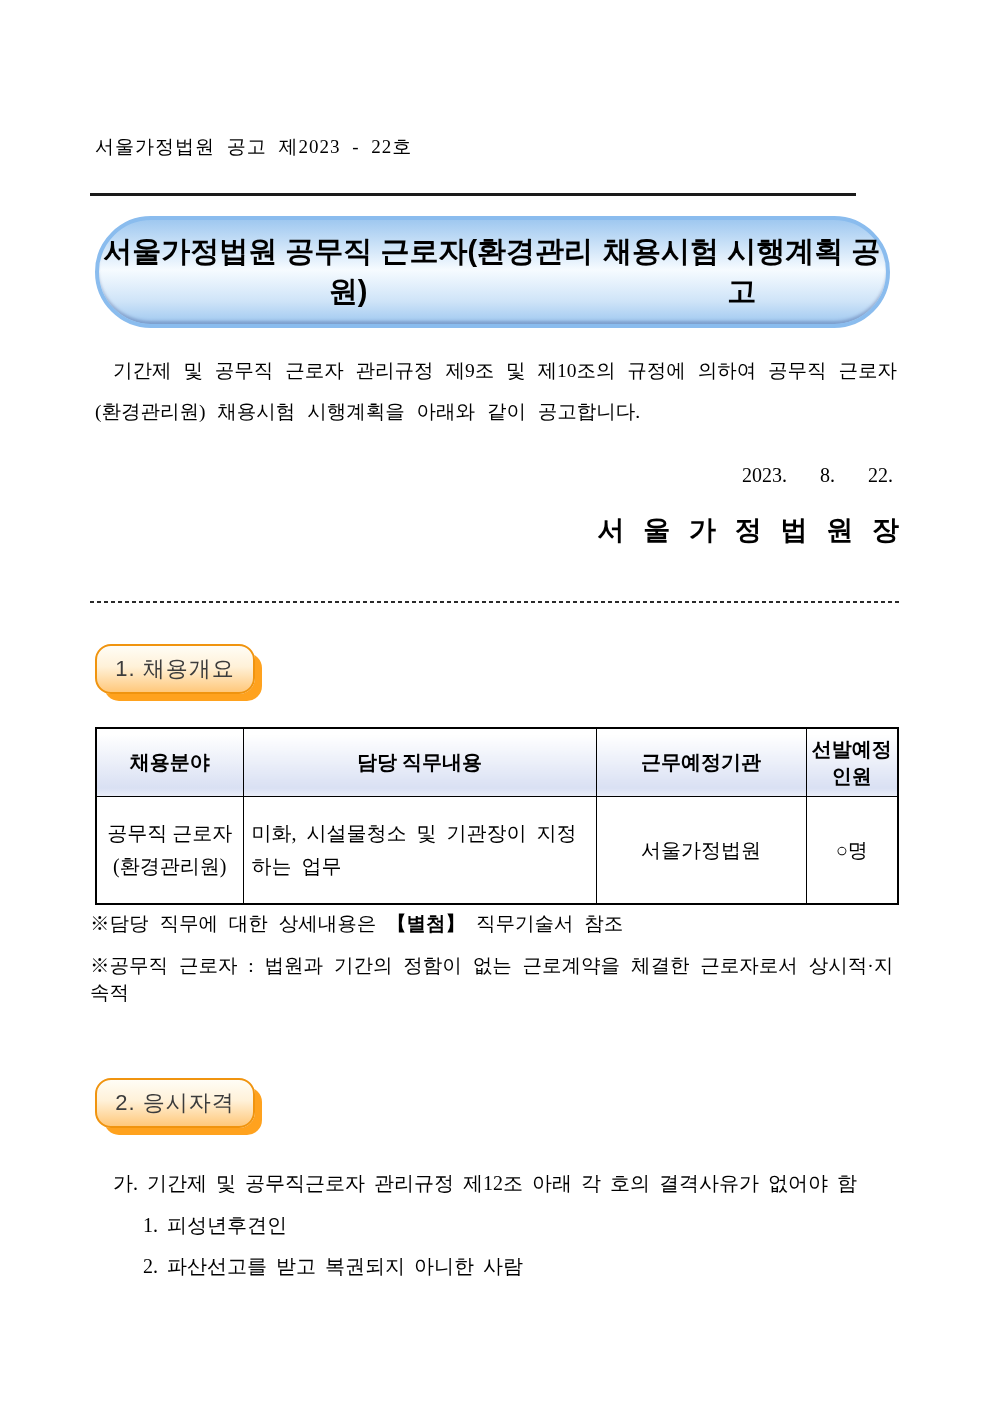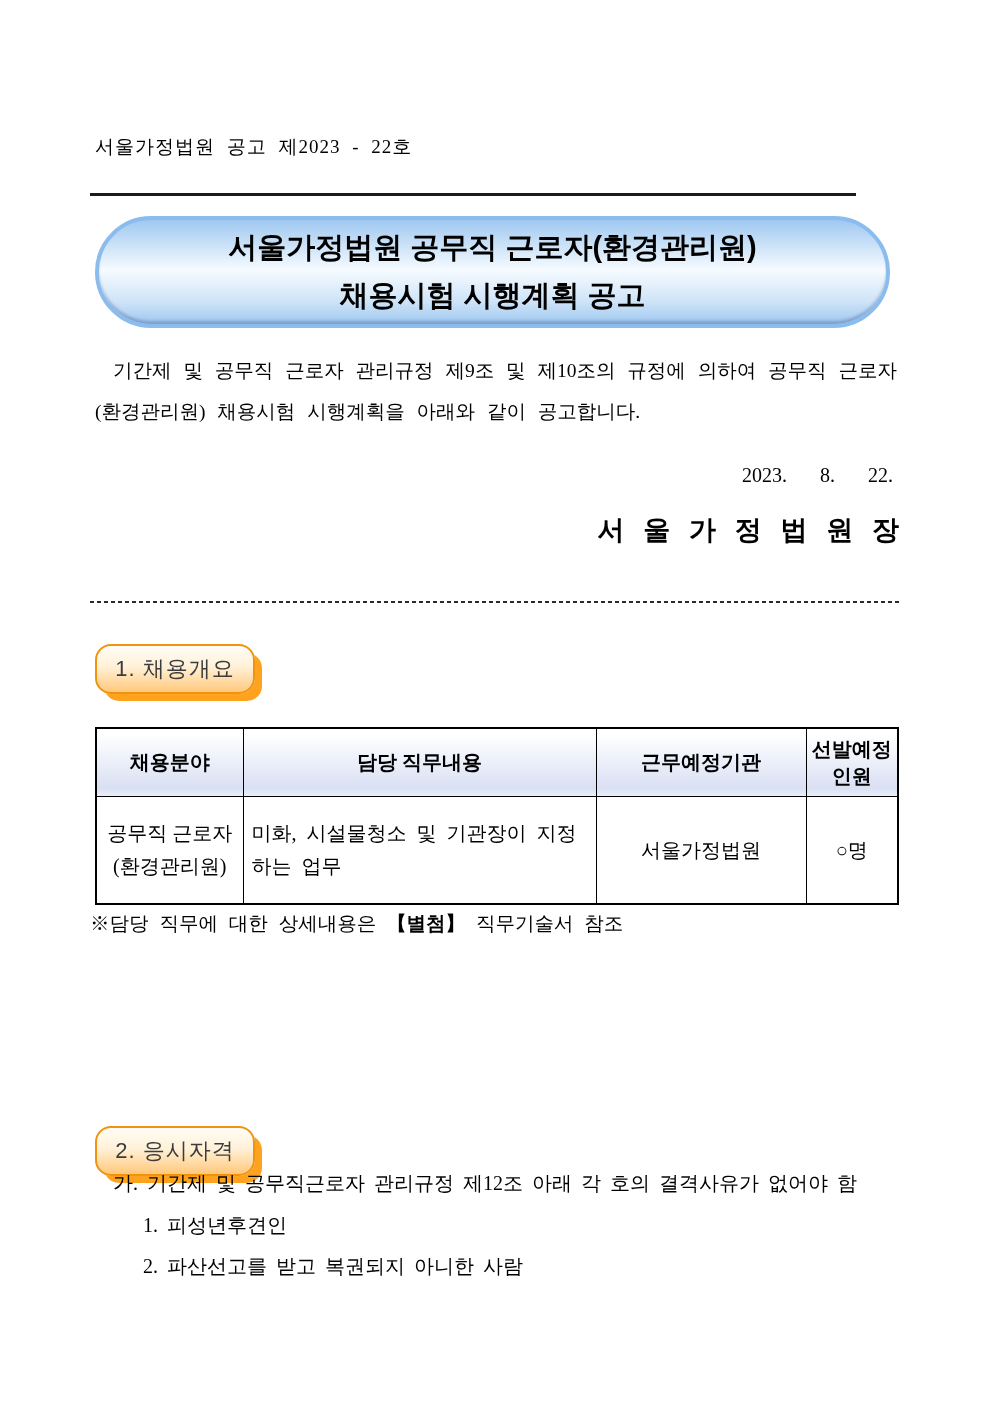"서울가정법원 공무직 근로자(환경관리원)" .banner { flex-direction: column -> row }
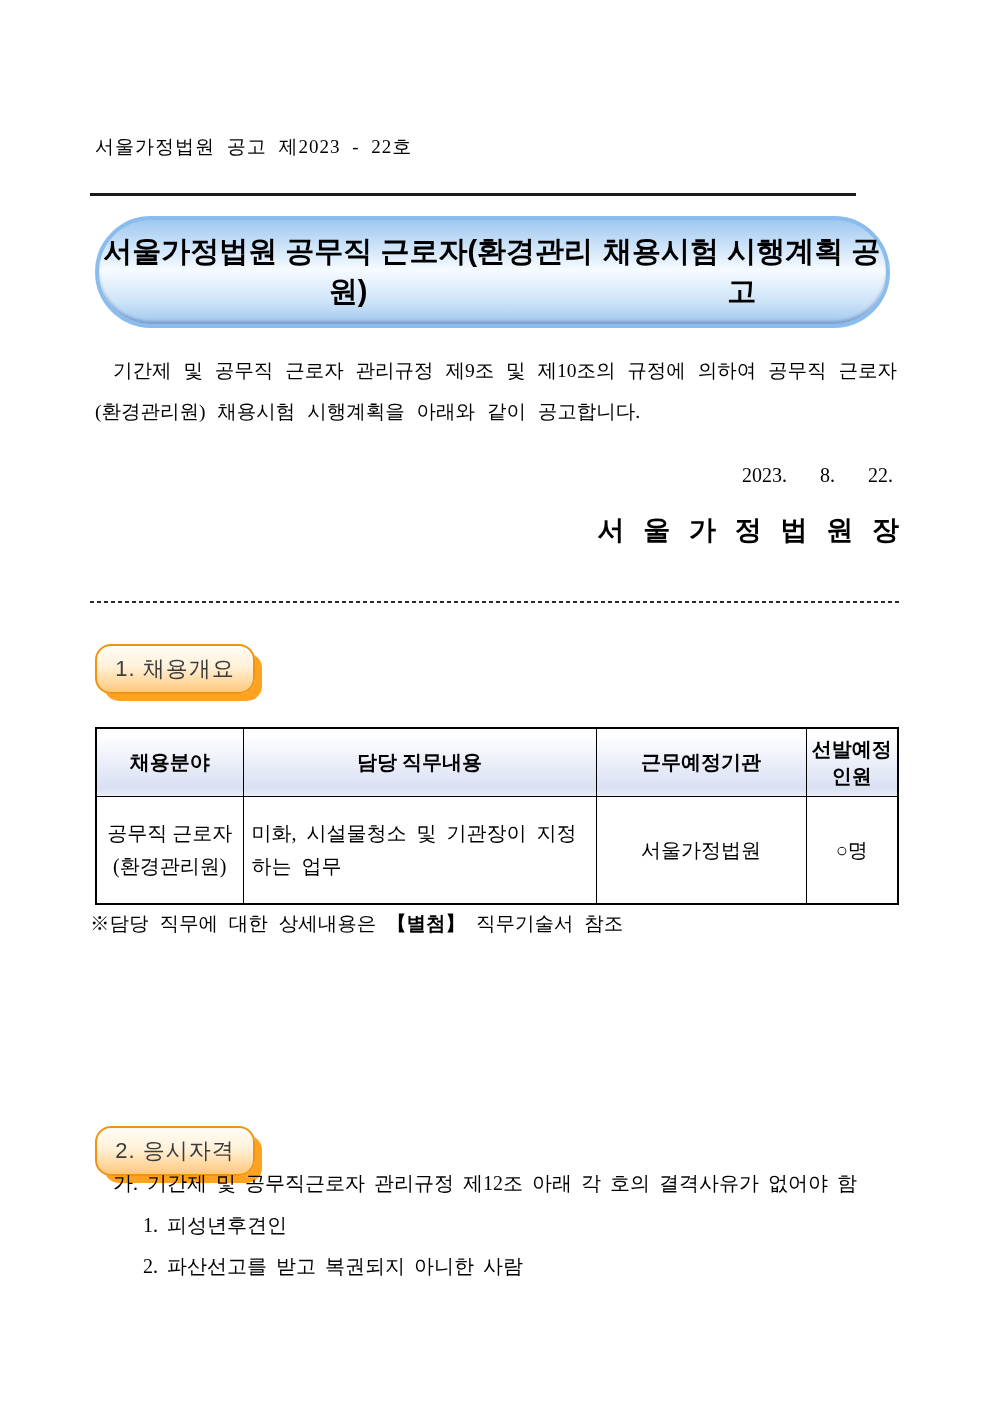"※공무직 근로자 : 법원과 기간의" div.note { html: none -> <div>※공무직 근로자 : 법원과 기간의 정함이 없는 근로계약을 체결한 근로자로서 상시적·지속적</div> }
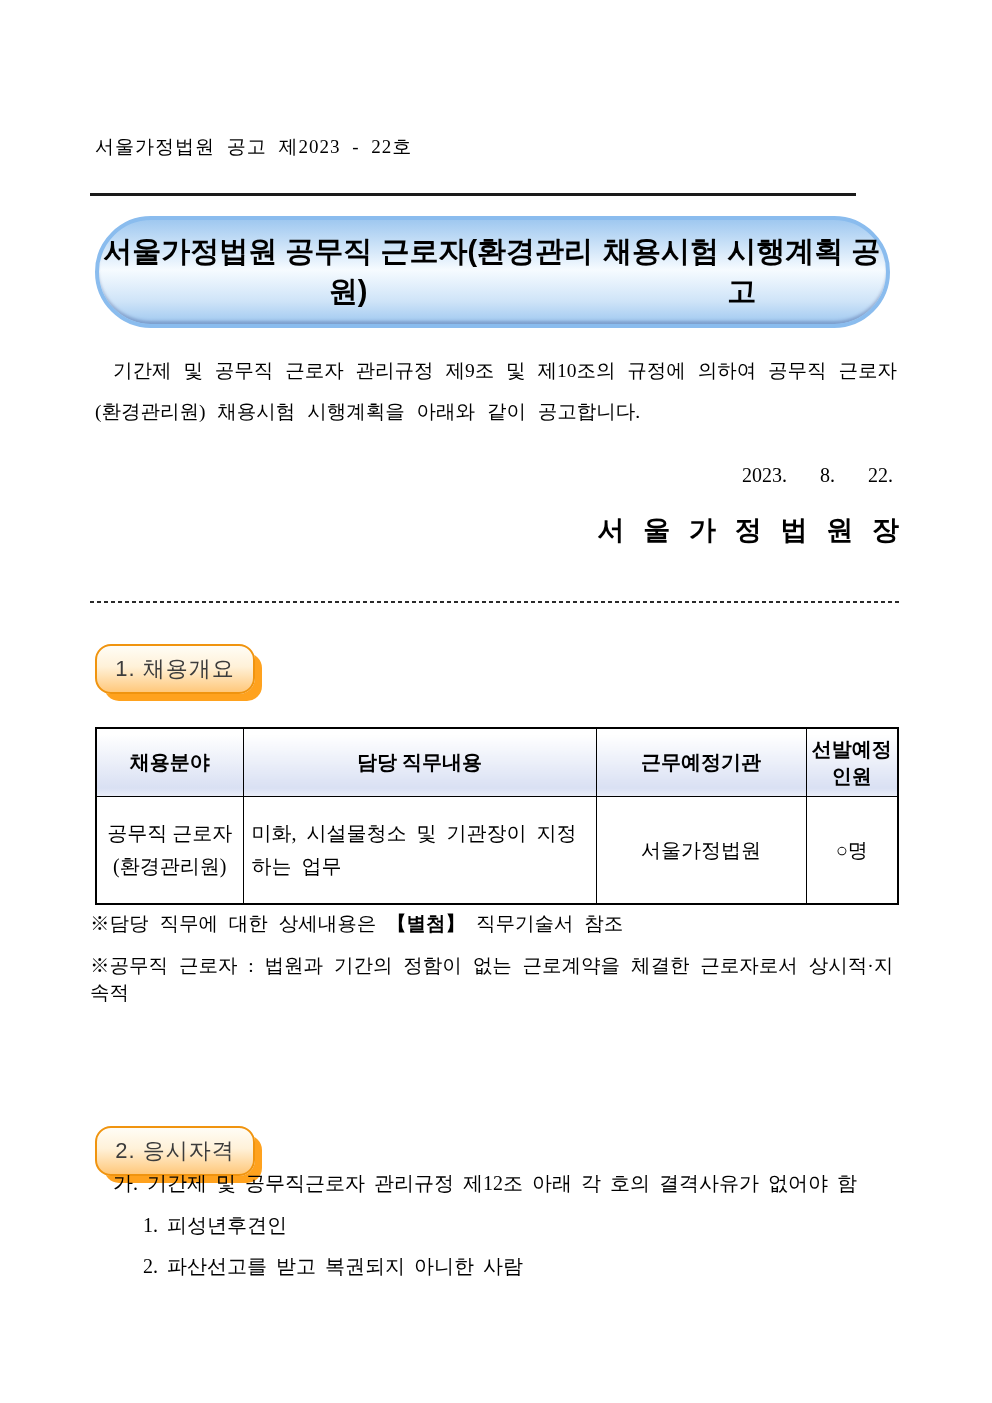"2. 응시자격" .section-btn.two { margin-top: 48px -> none }
